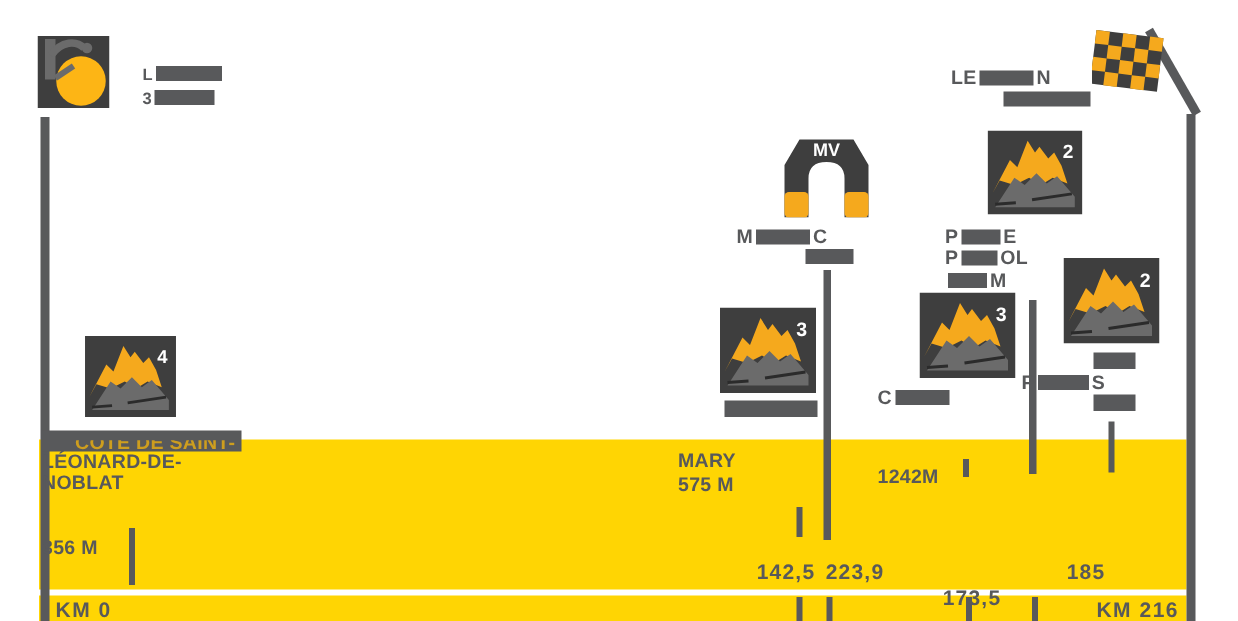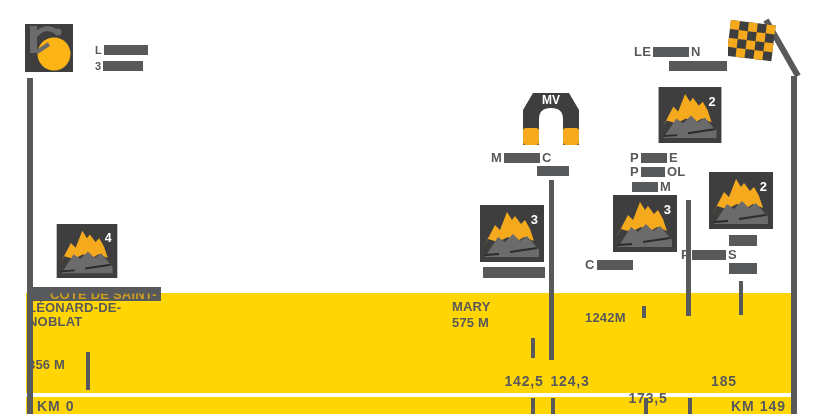"124,3" div.num { text: 124,3 -> 223,9 }
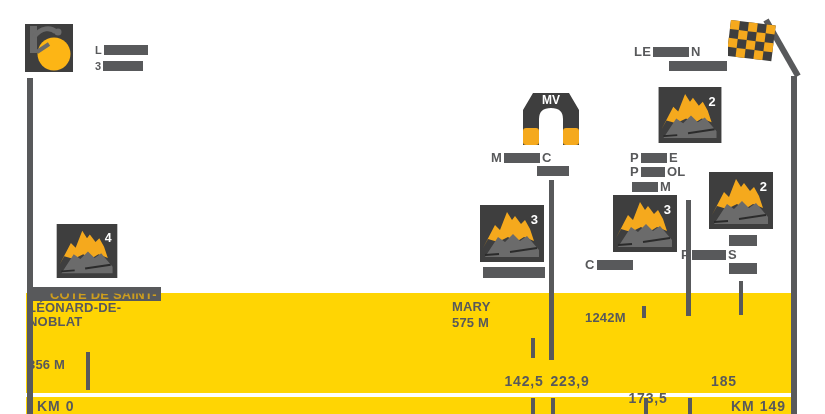"KM 149" div.km { text: 149 -> 216 }
